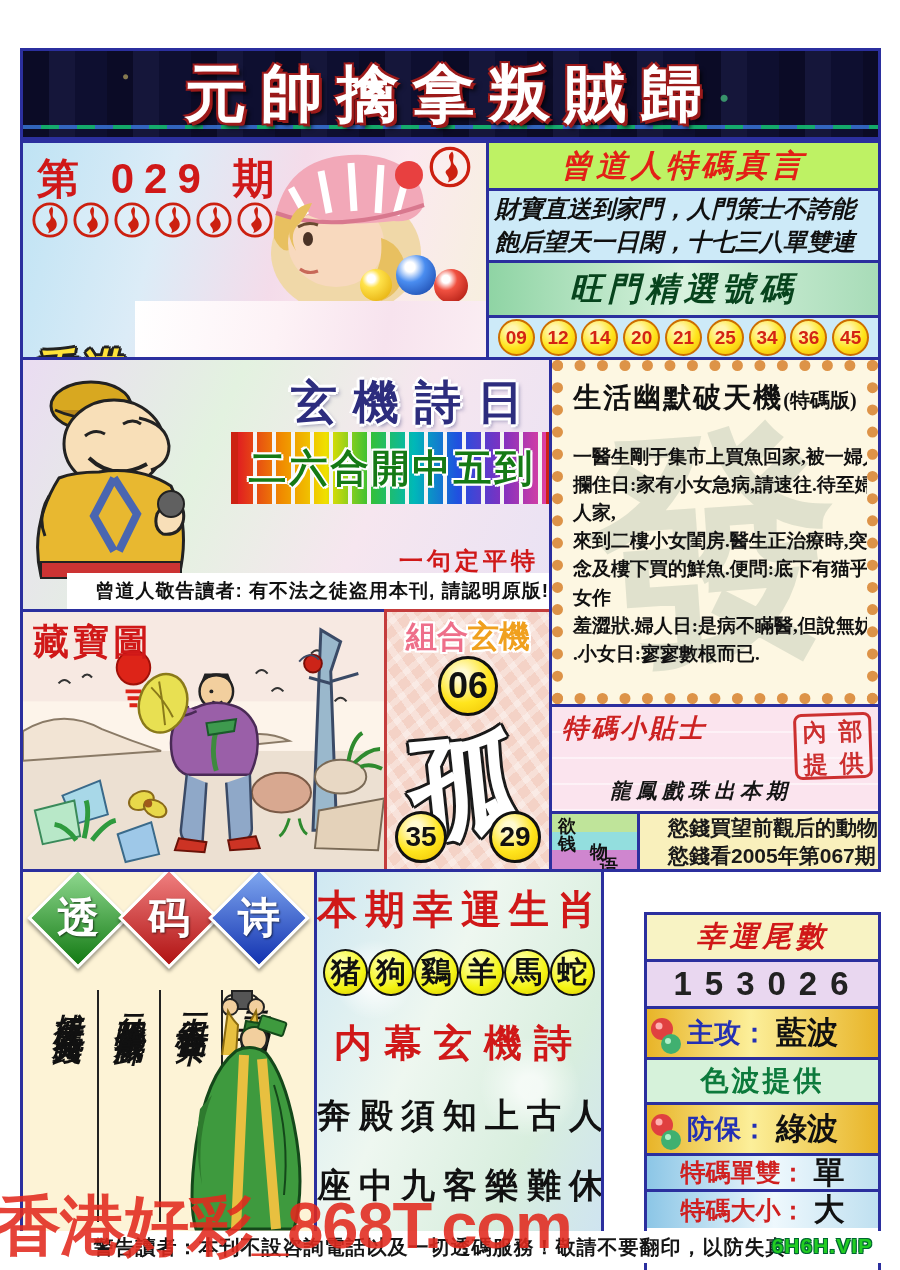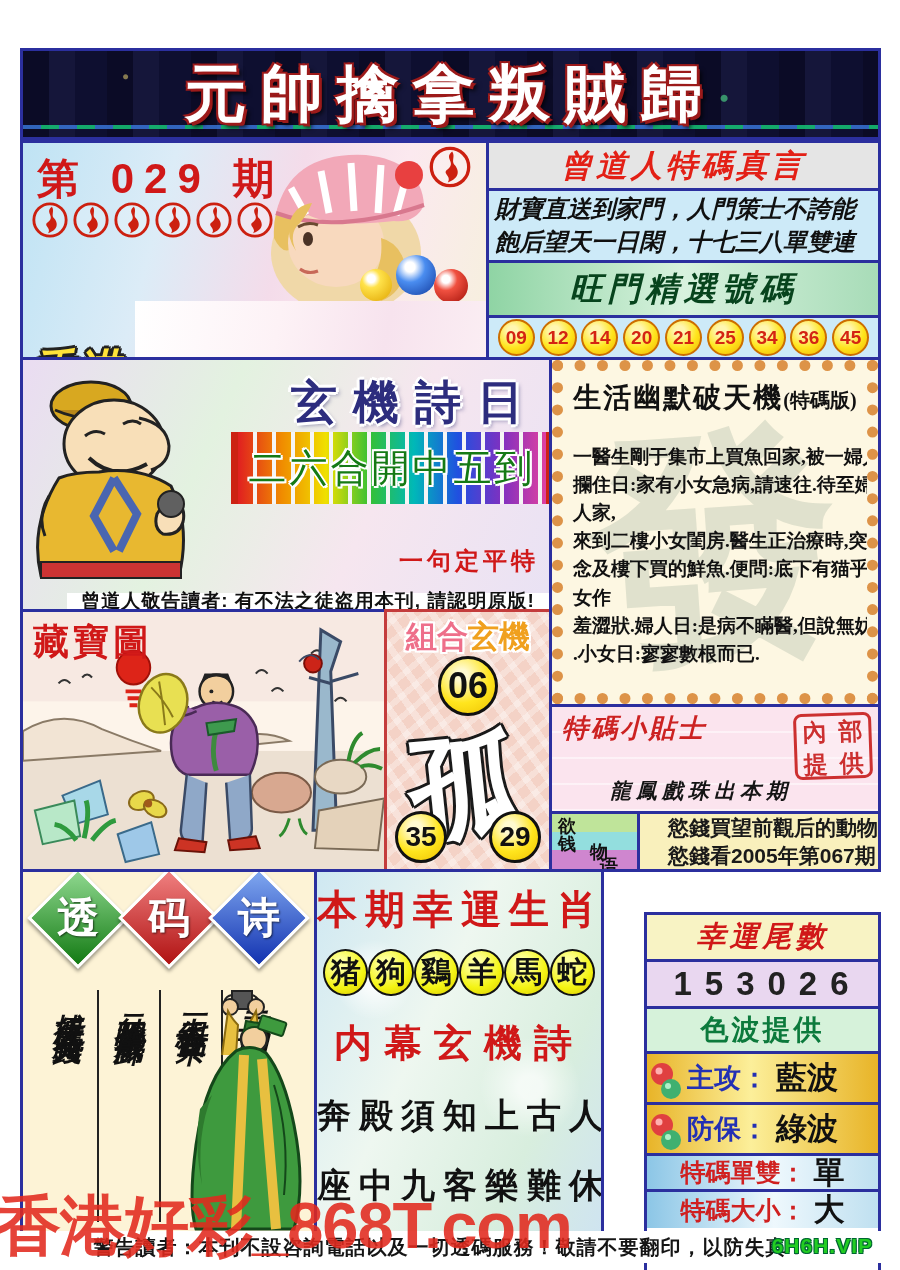"曾道人特碼真言" .truth-head { background: #e5e5e5 -> #bef264 }
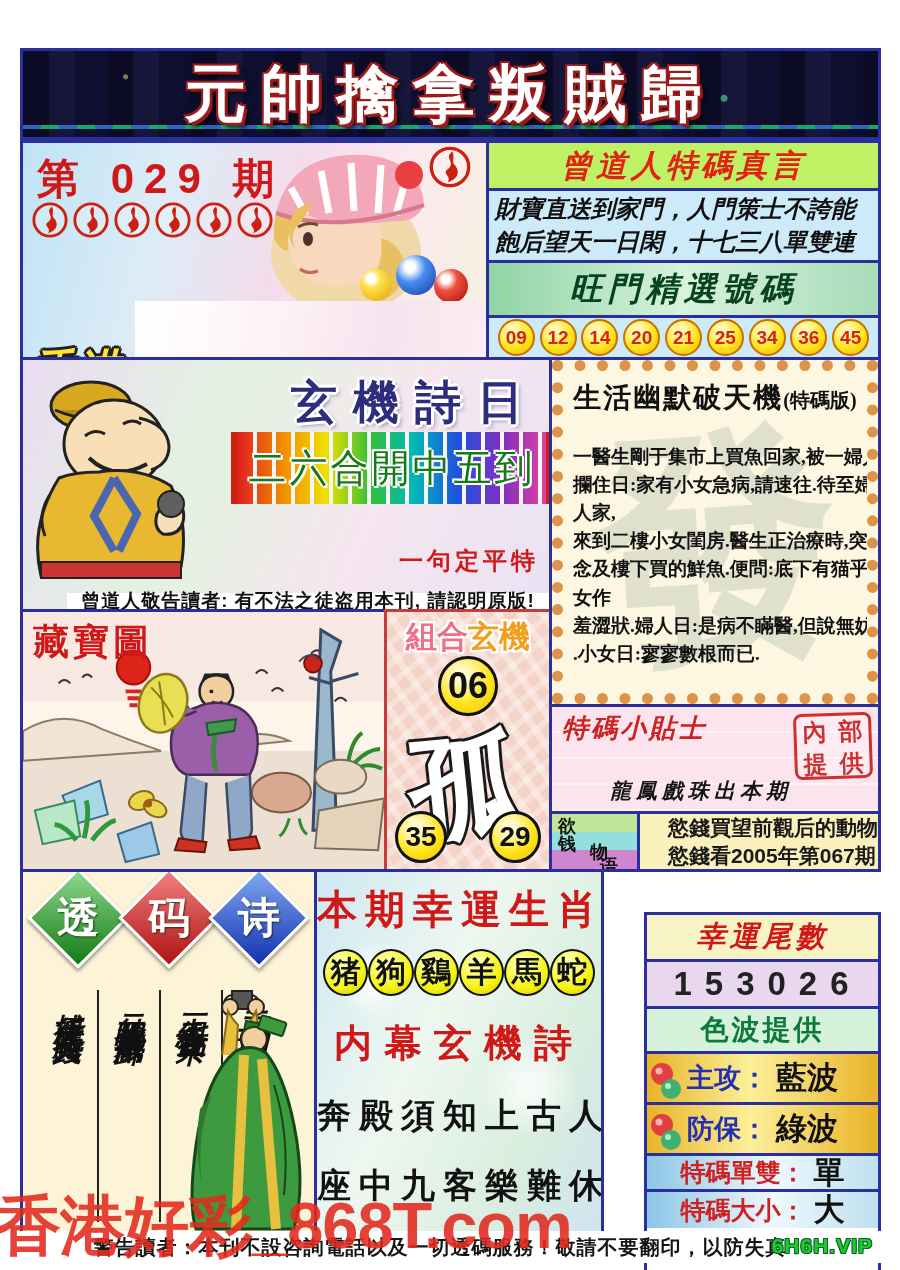"二六合開中五到" .rainbow span { font-weight: normal -> bold }
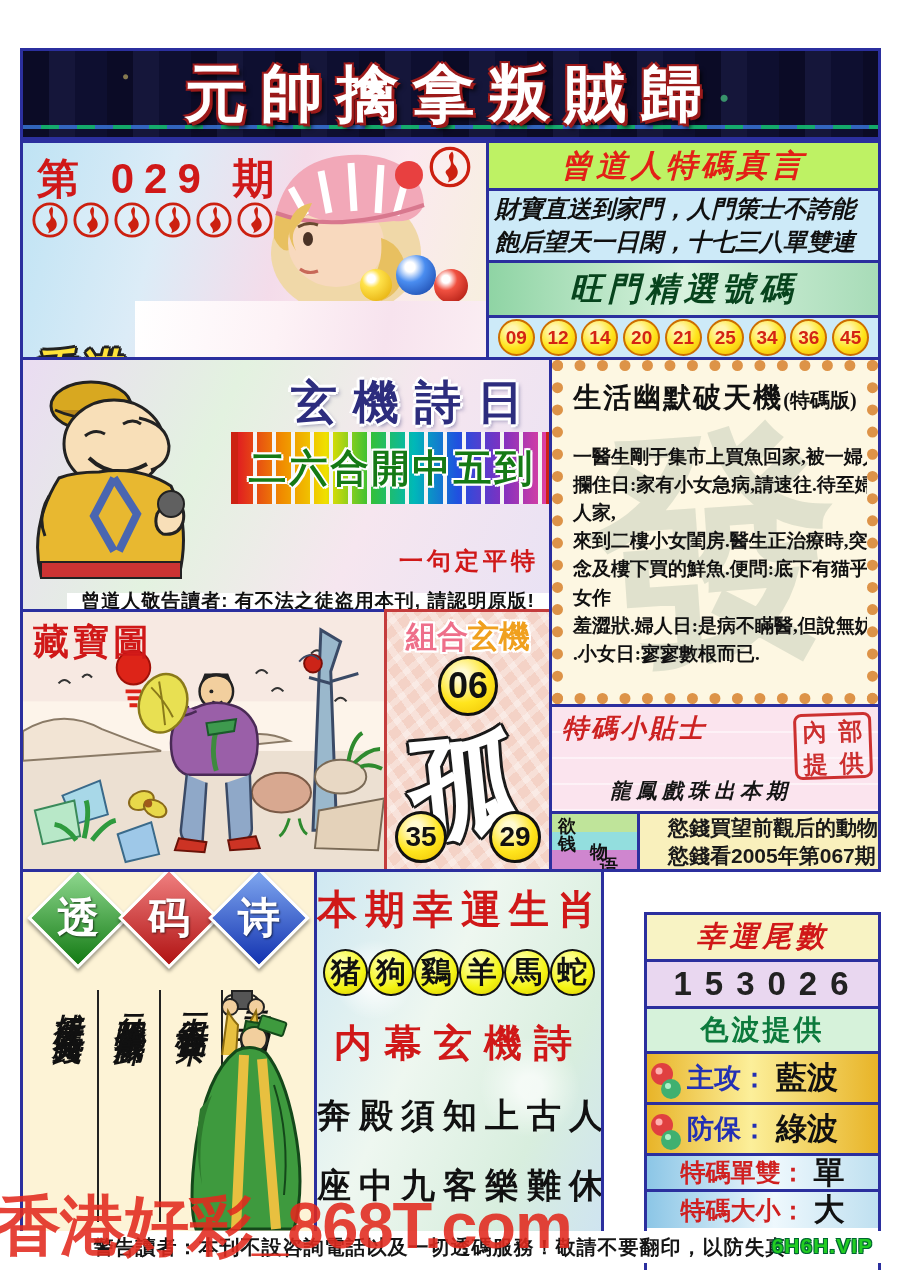"曾道人敬告讀者: 有不法之徒盗用本刊, 請認明原版!" .poem-notice { height: 16px -> 36px; justify-content: center -> flex-end }
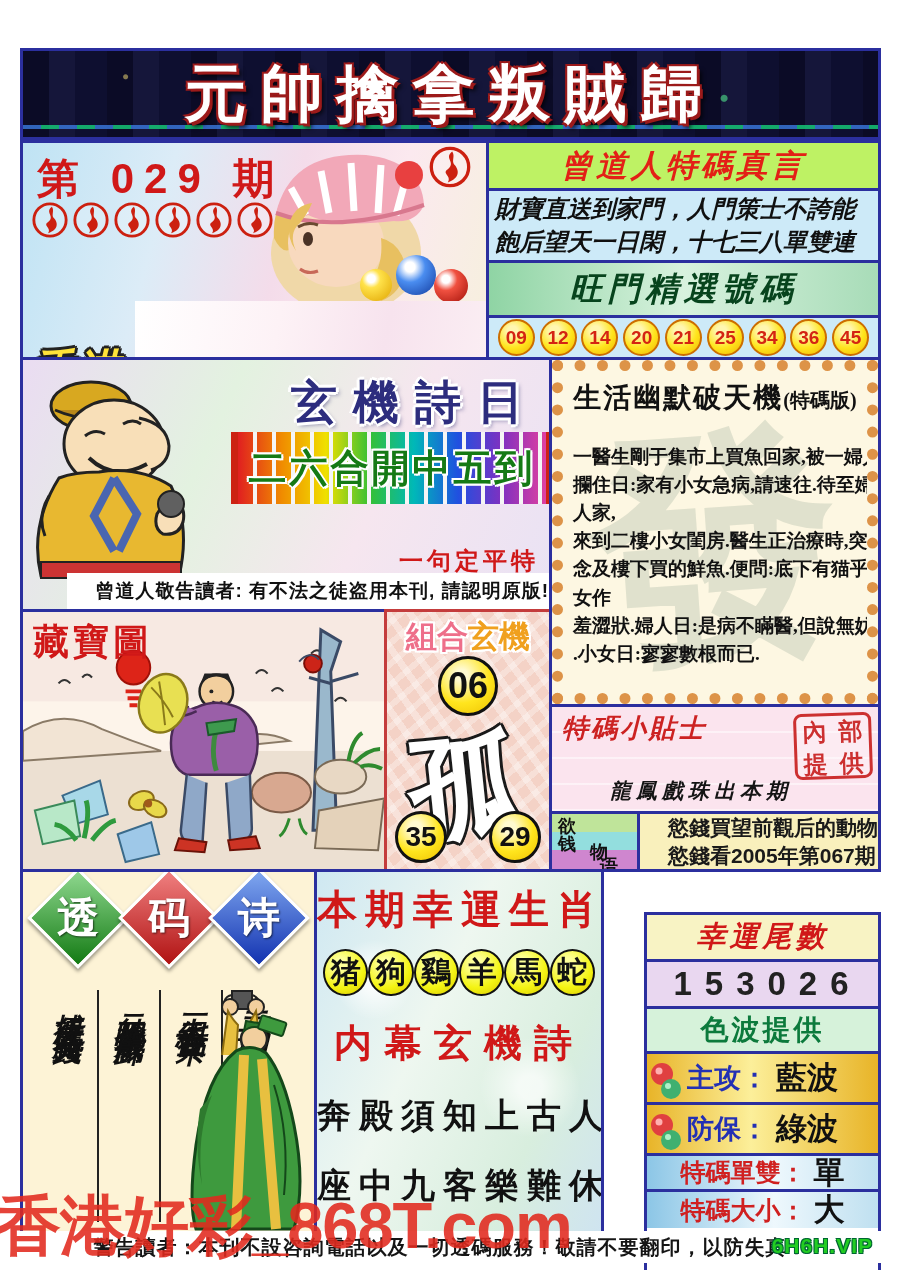"色波提供" div.info-row { order: before "主攻：" -> after "主攻：" }
